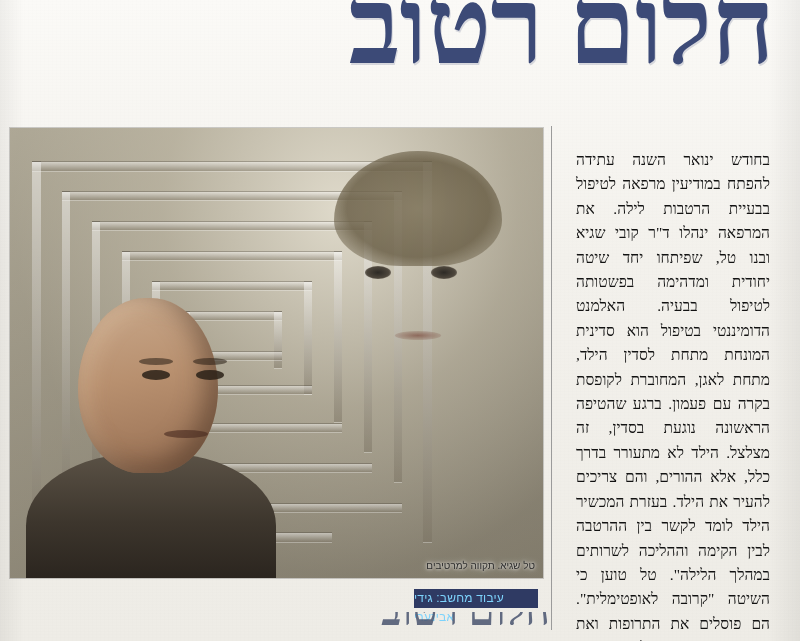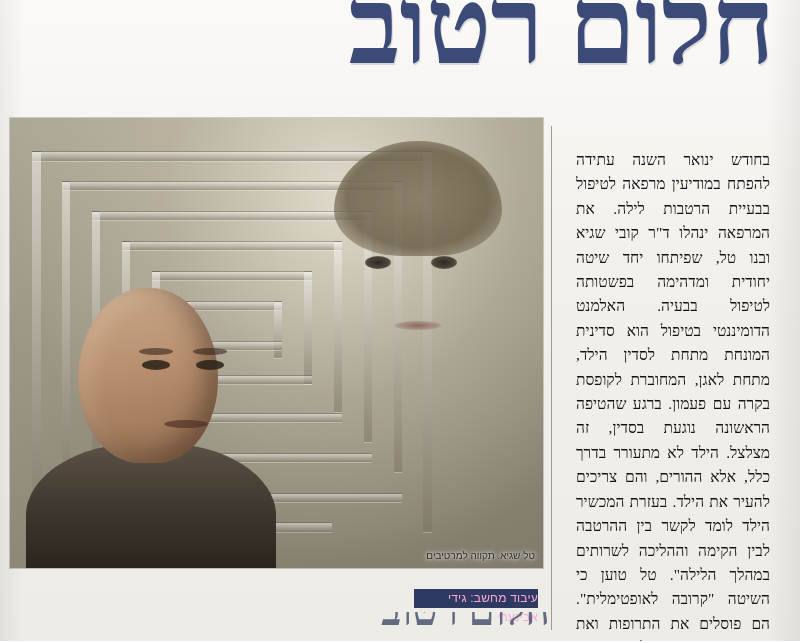"טל שגיא. תקווה למרטיבים" .photo { top: 118px -> 128px }
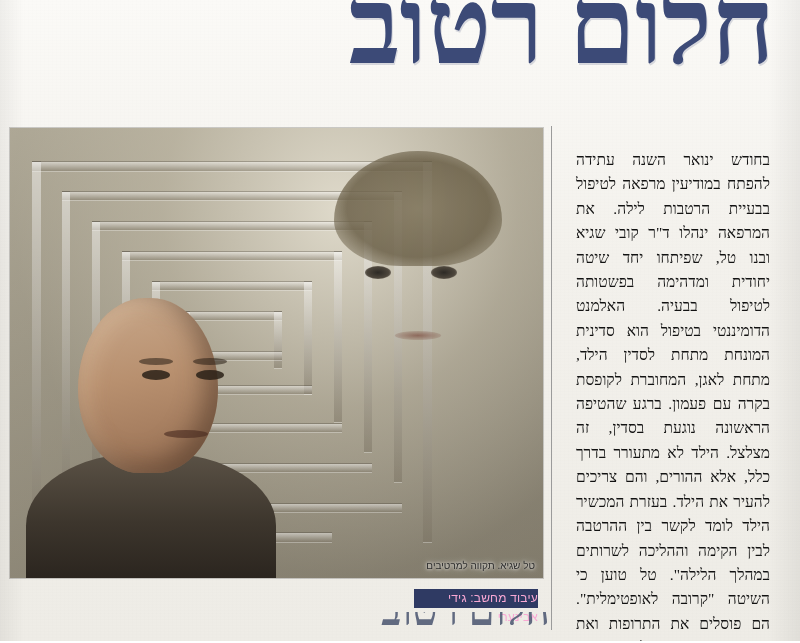"עיבוד מחשב: גידי אבינערי" .credit-bar { color: #f9a8d4 -> #7dd3fc; text-align: right -> left }
